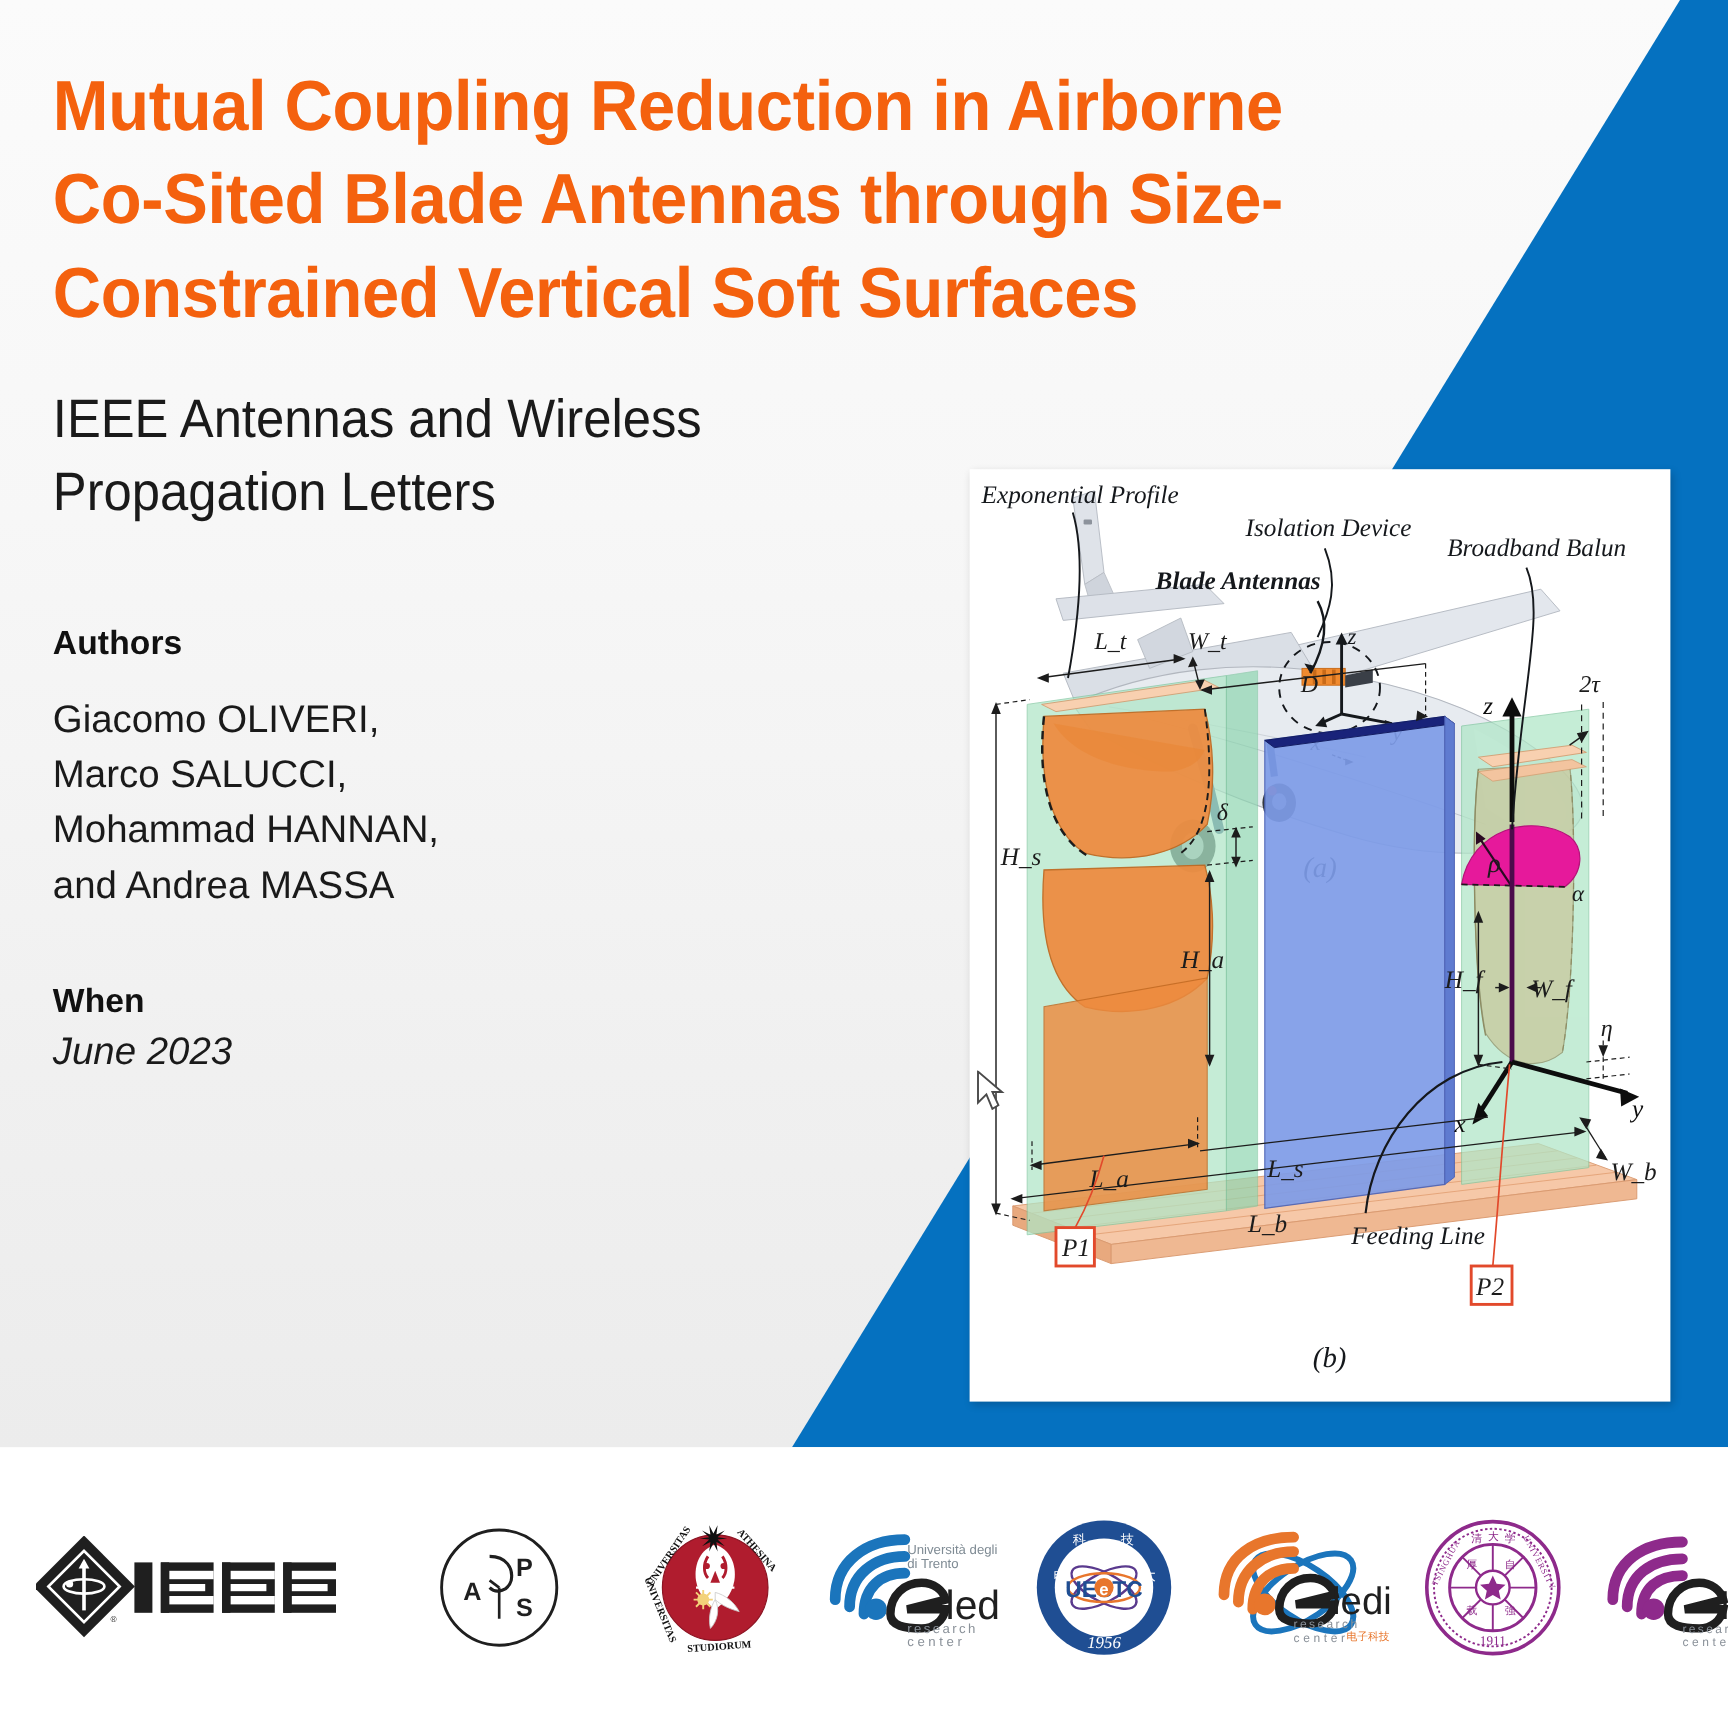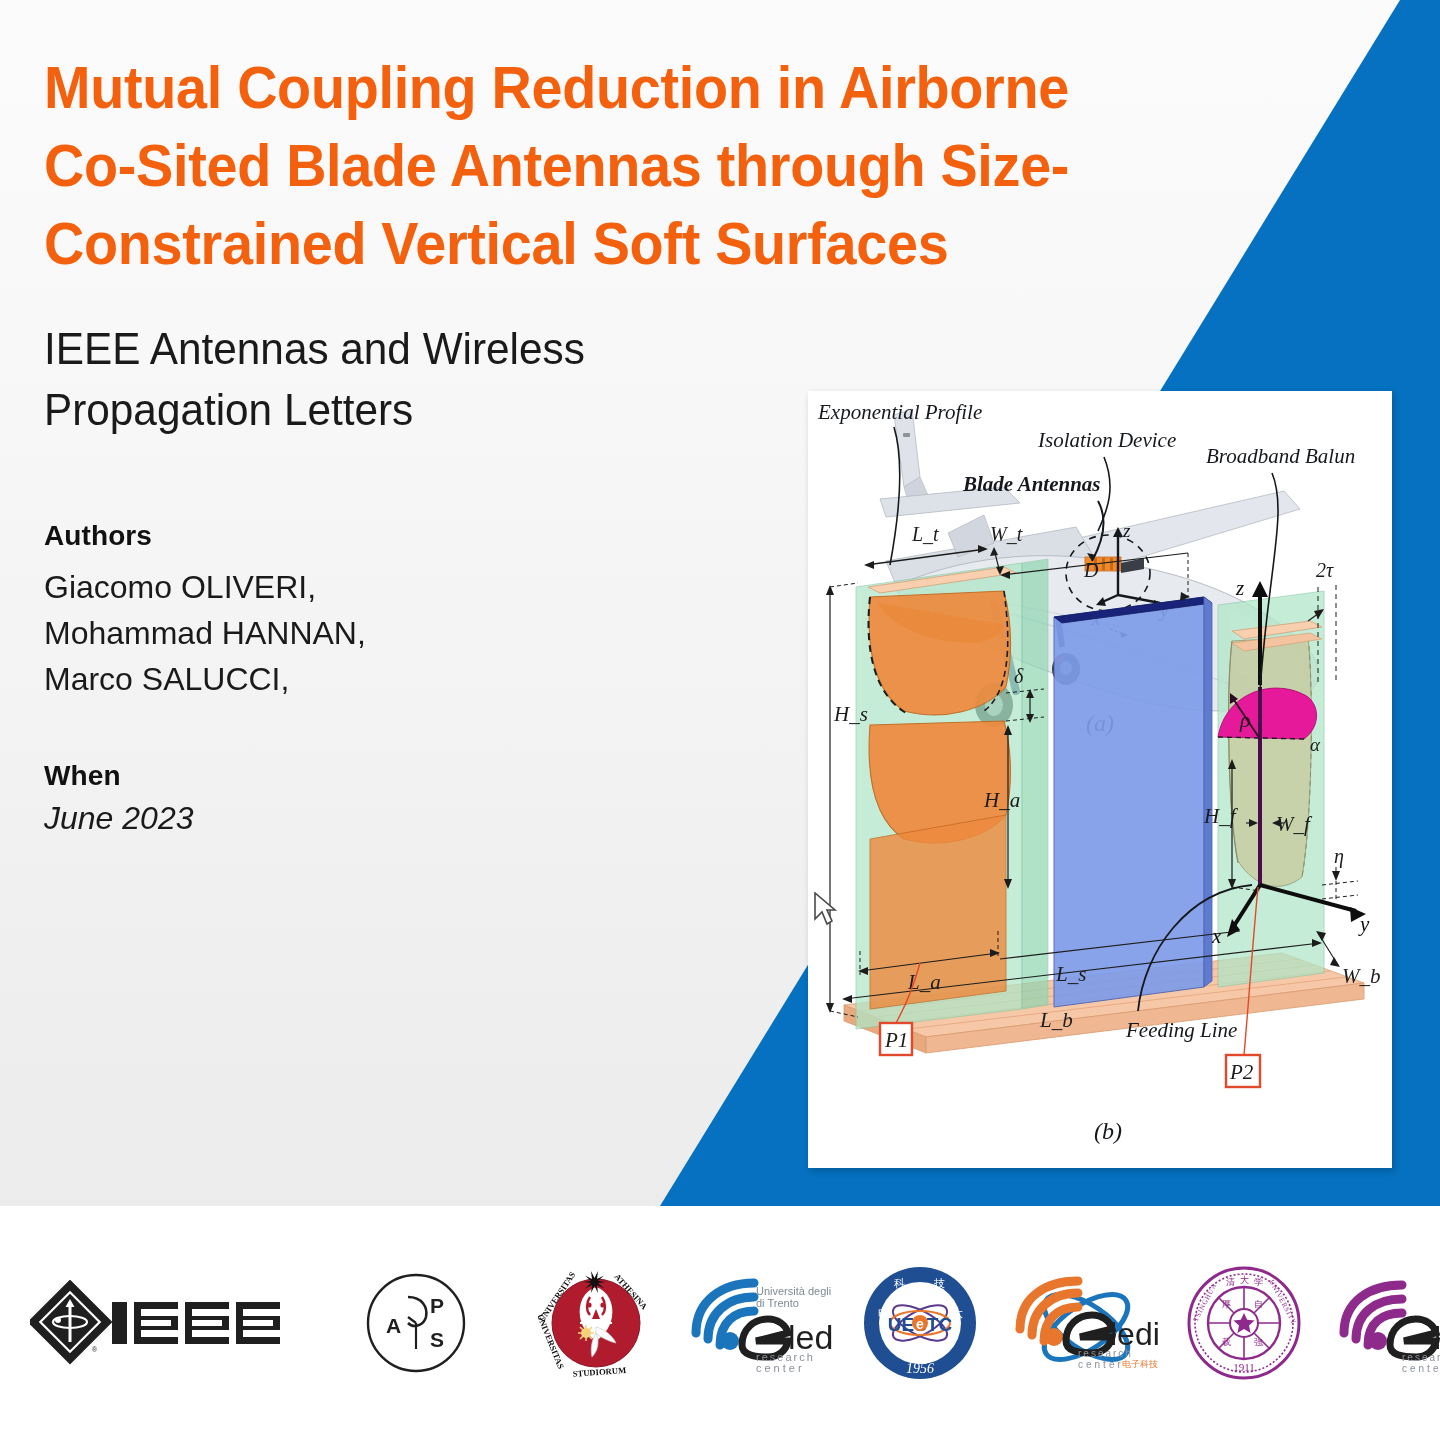"Giacomo OLIVERI," .authors-list { margin-top: 12px -> 24px }
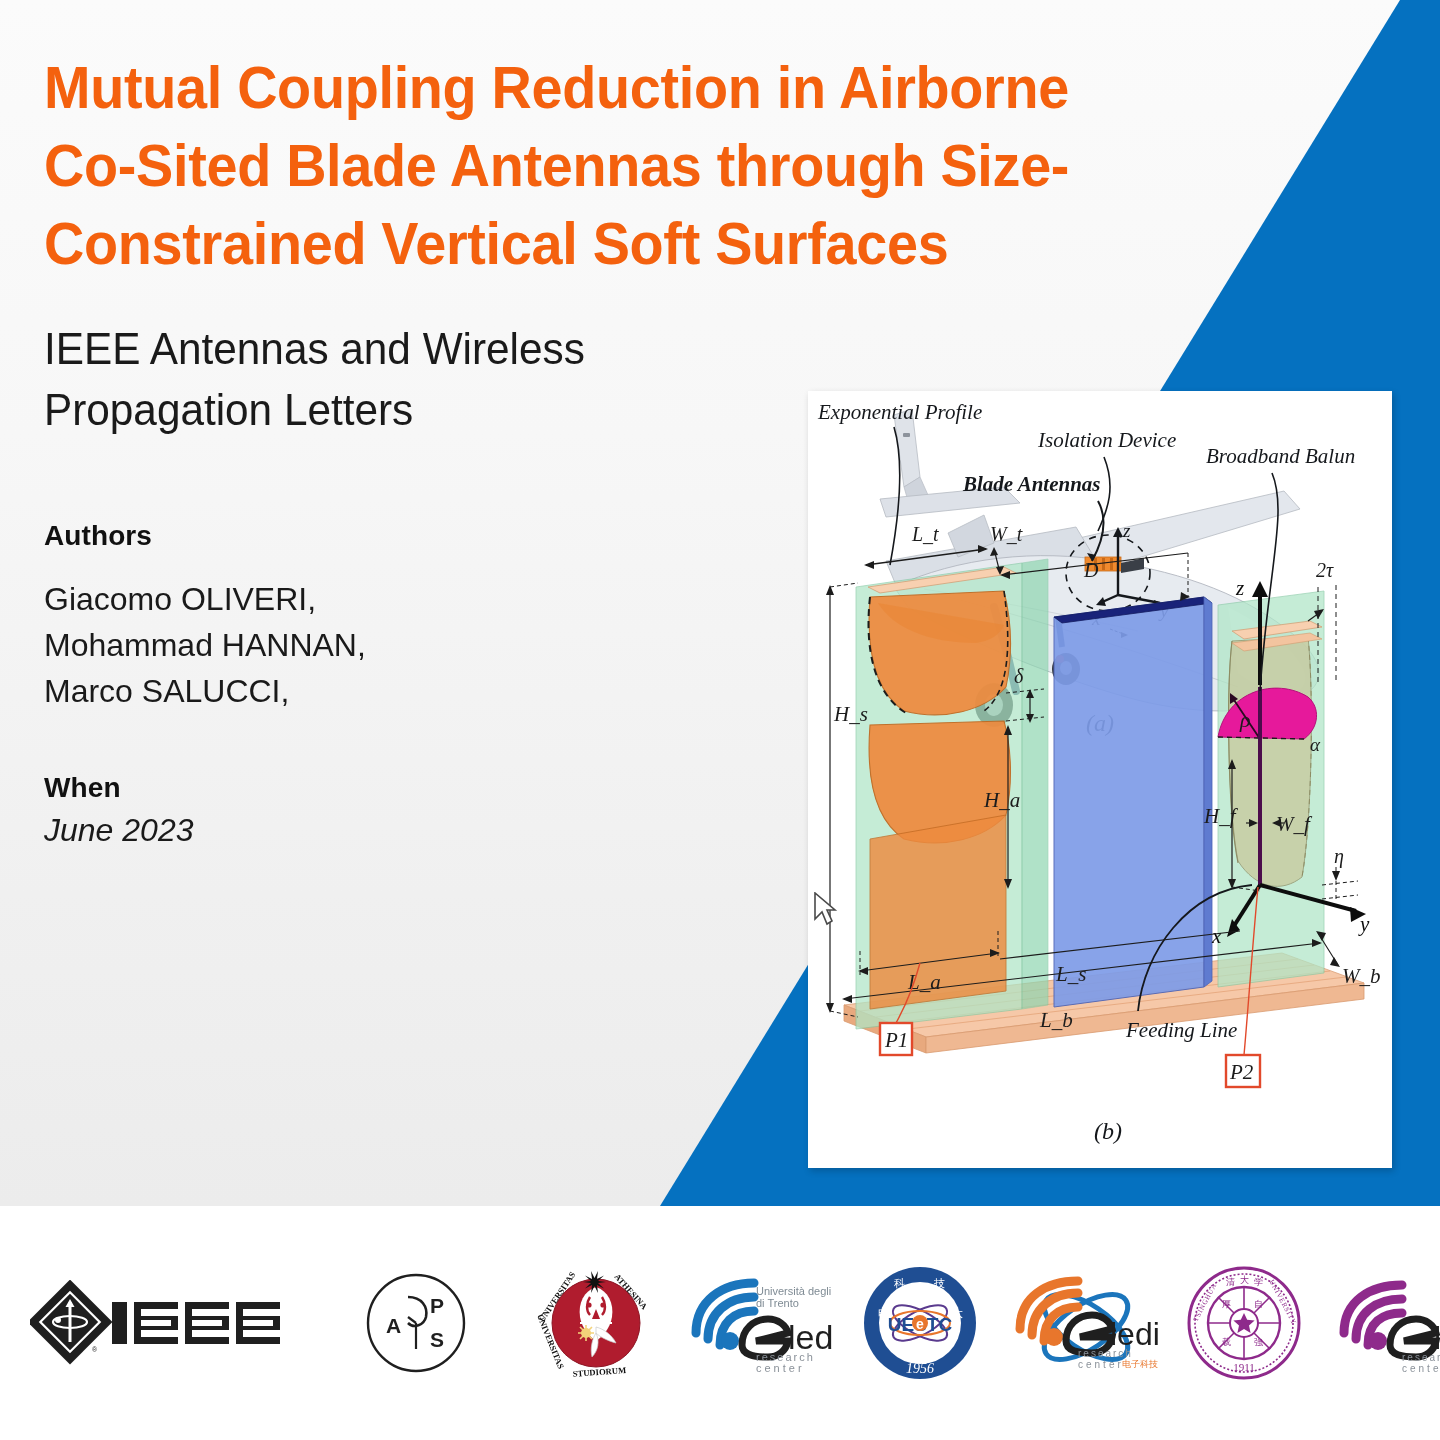"Mohammad HANNAN," div { order: before "Marco SALUCCI," -> after "Marco SALUCCI," }
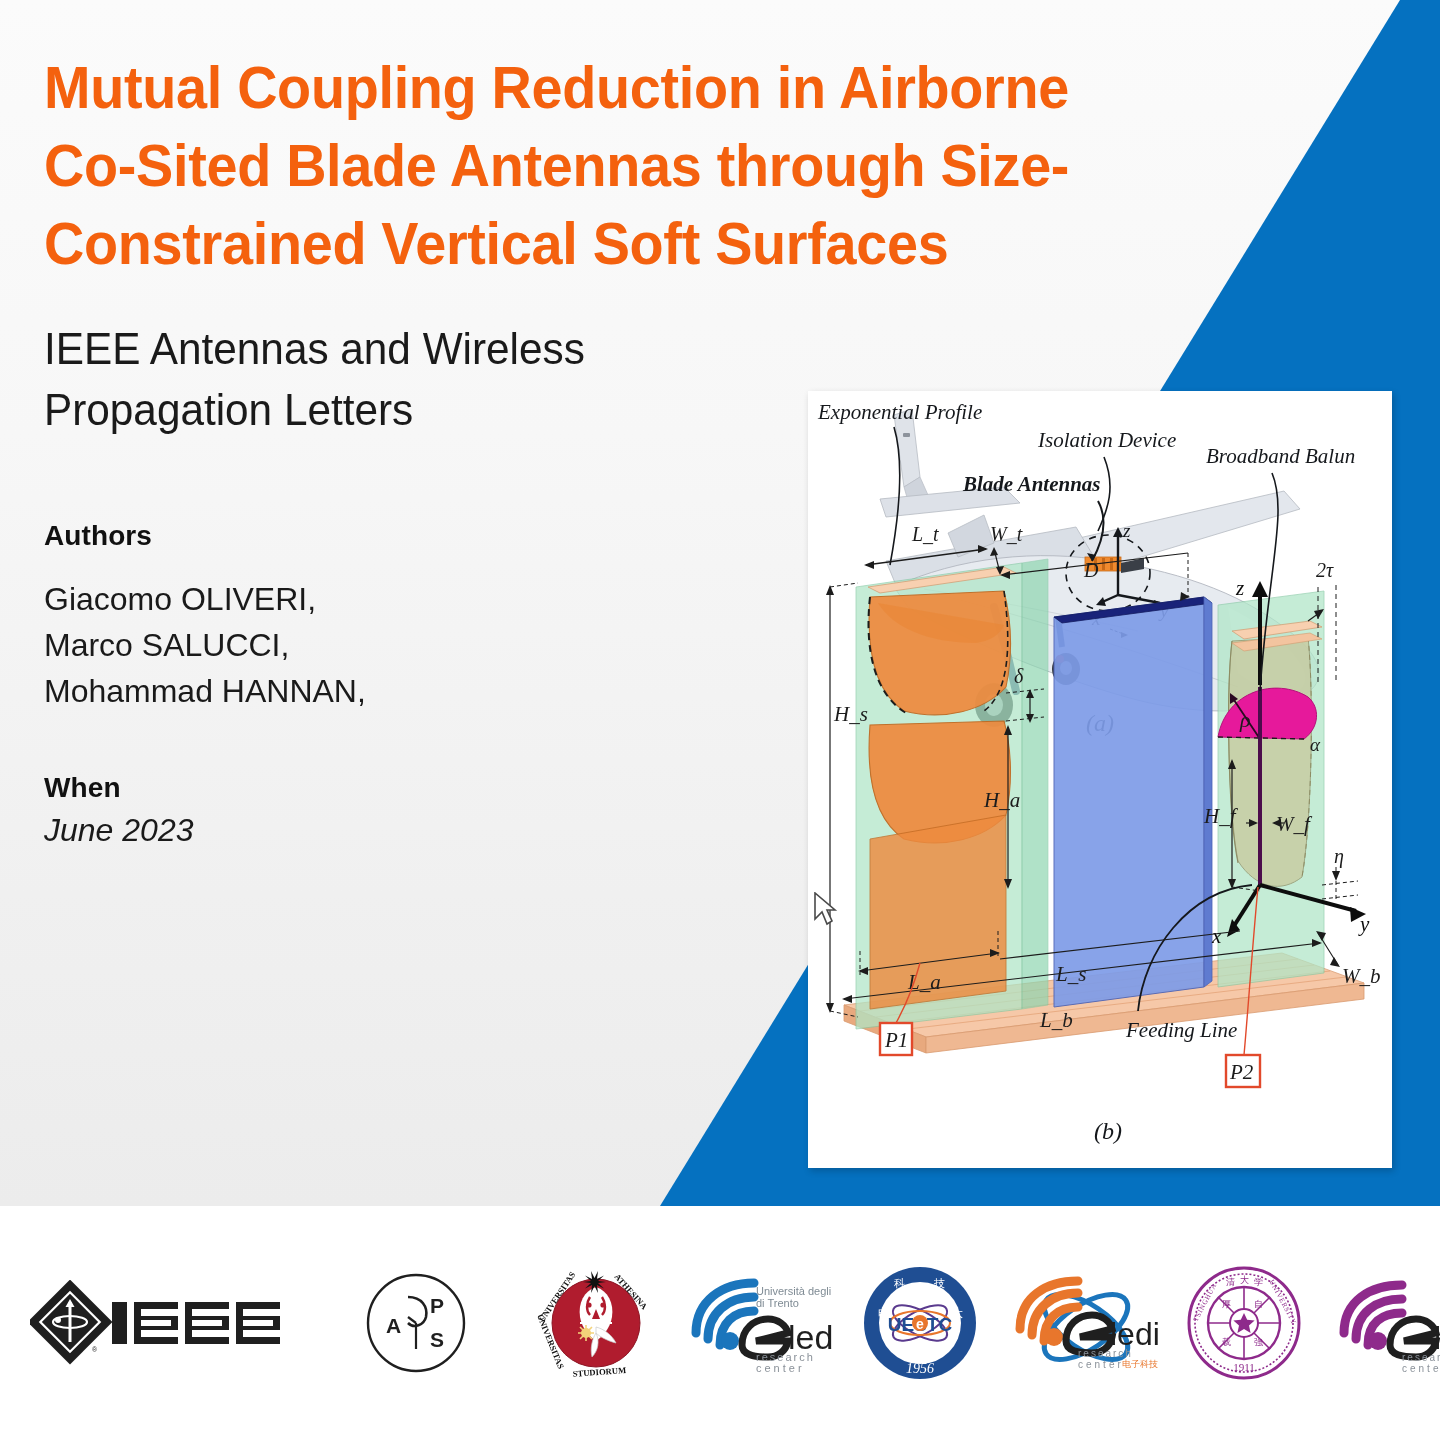"and Andrea MASSA" div { html: none -> <div>and Andrea MASSA</div> }
